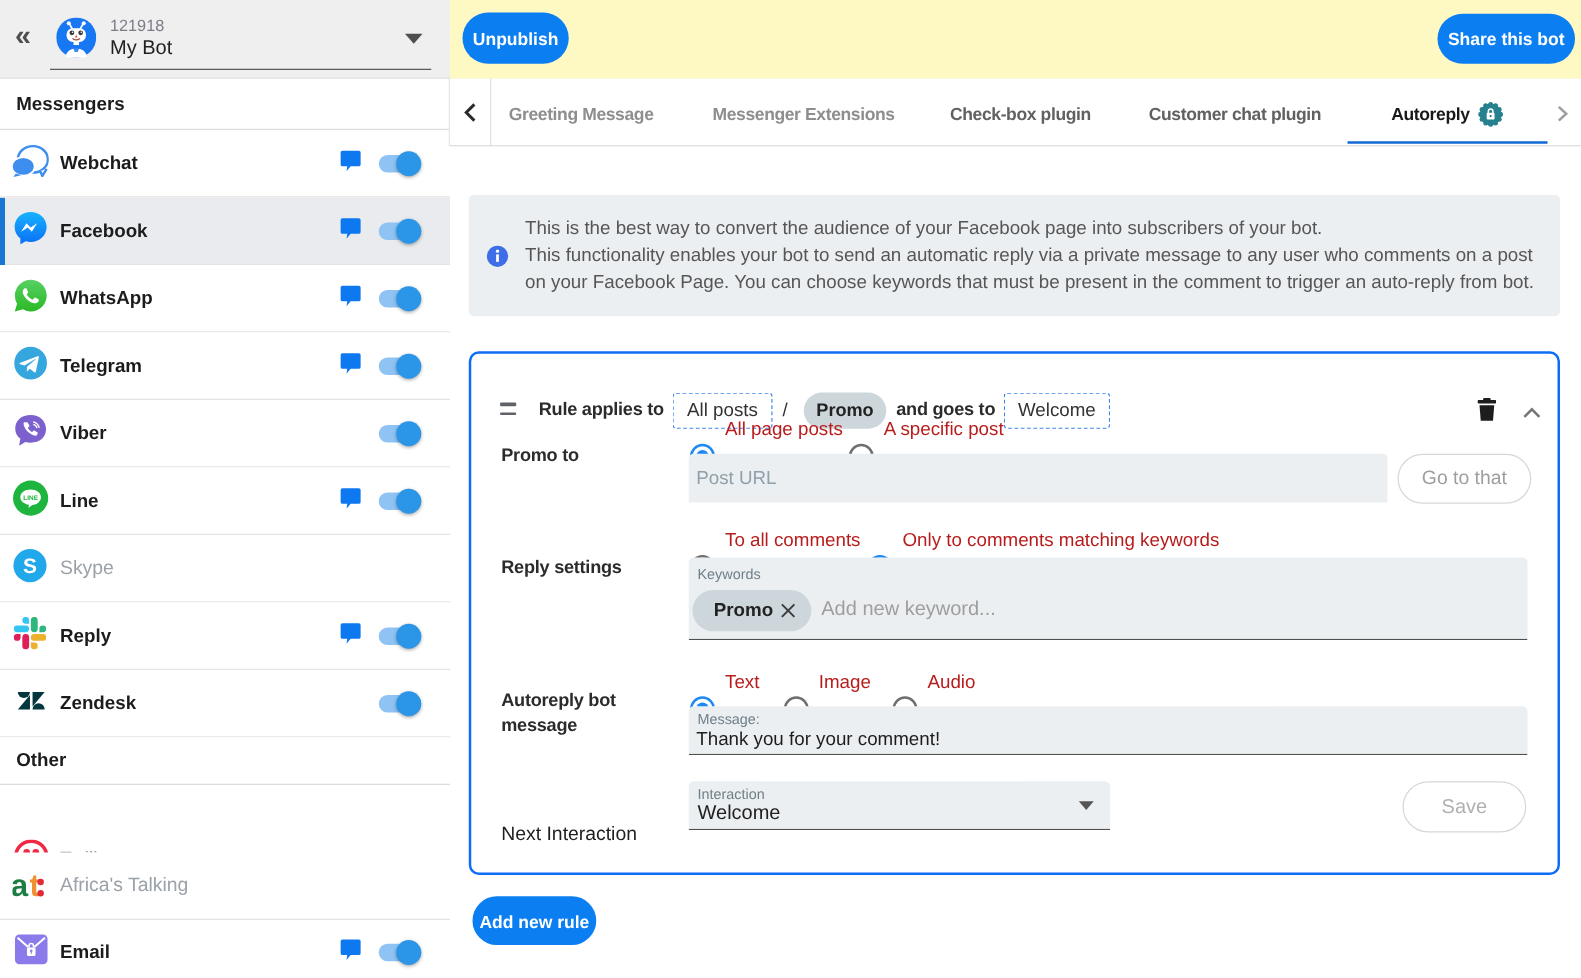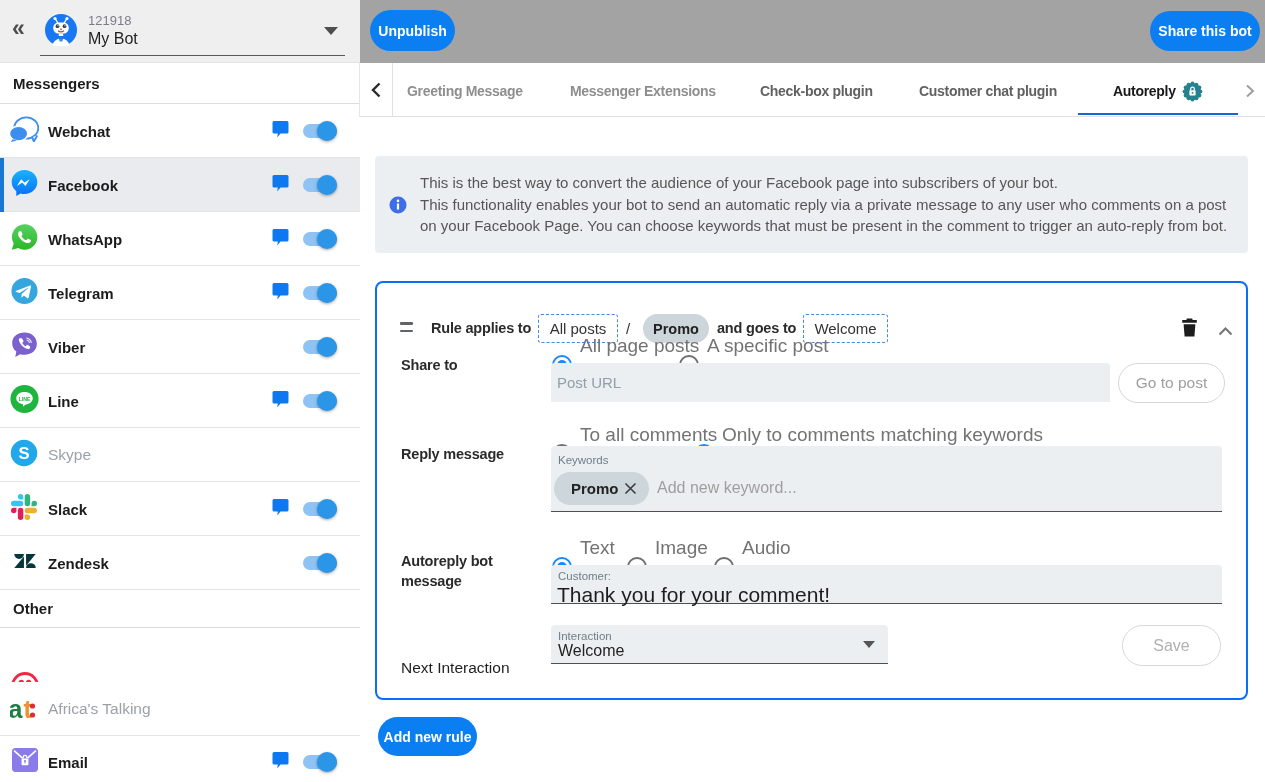"Unpublish" #topbar { background: #a3a3a3 -> #fef9c3 }
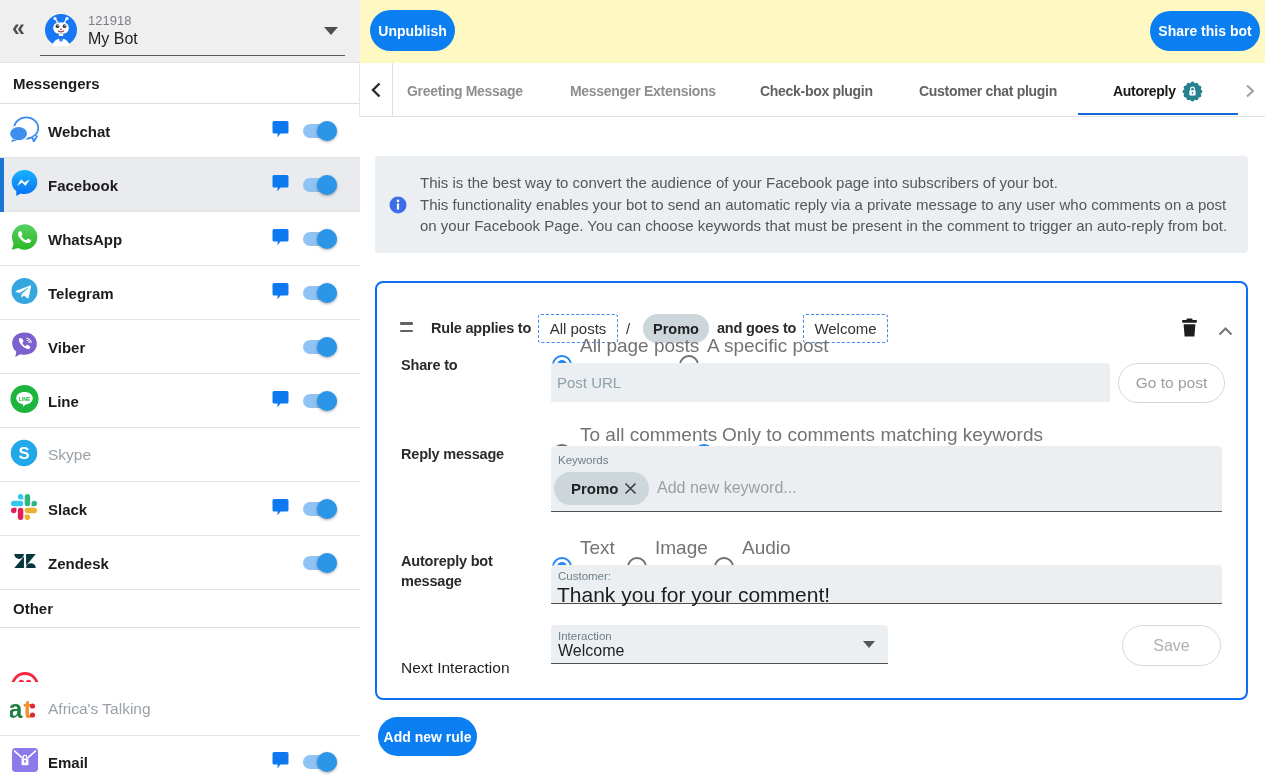"All page posts" .rlbl { color: #737373 -> #b91c1c; font-size: 19px -> 15px }
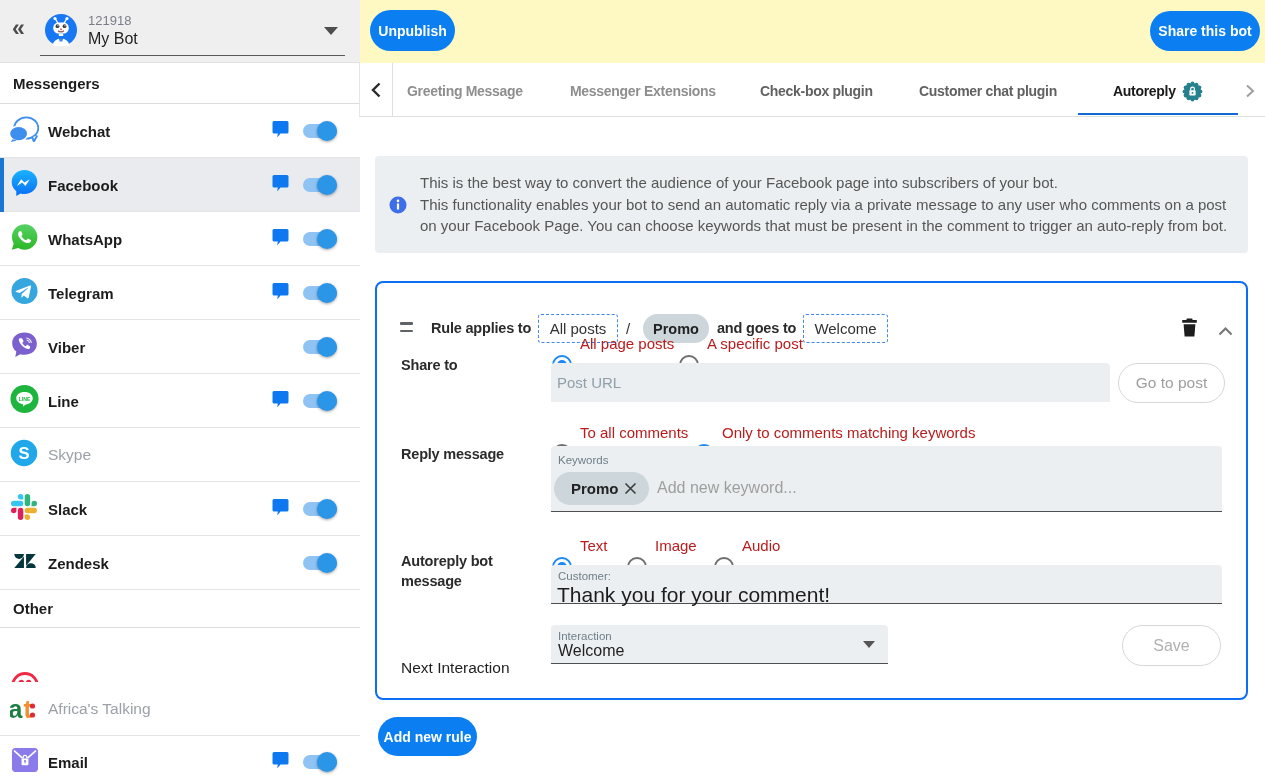"Share to" div.in { text: Share -> Promo }
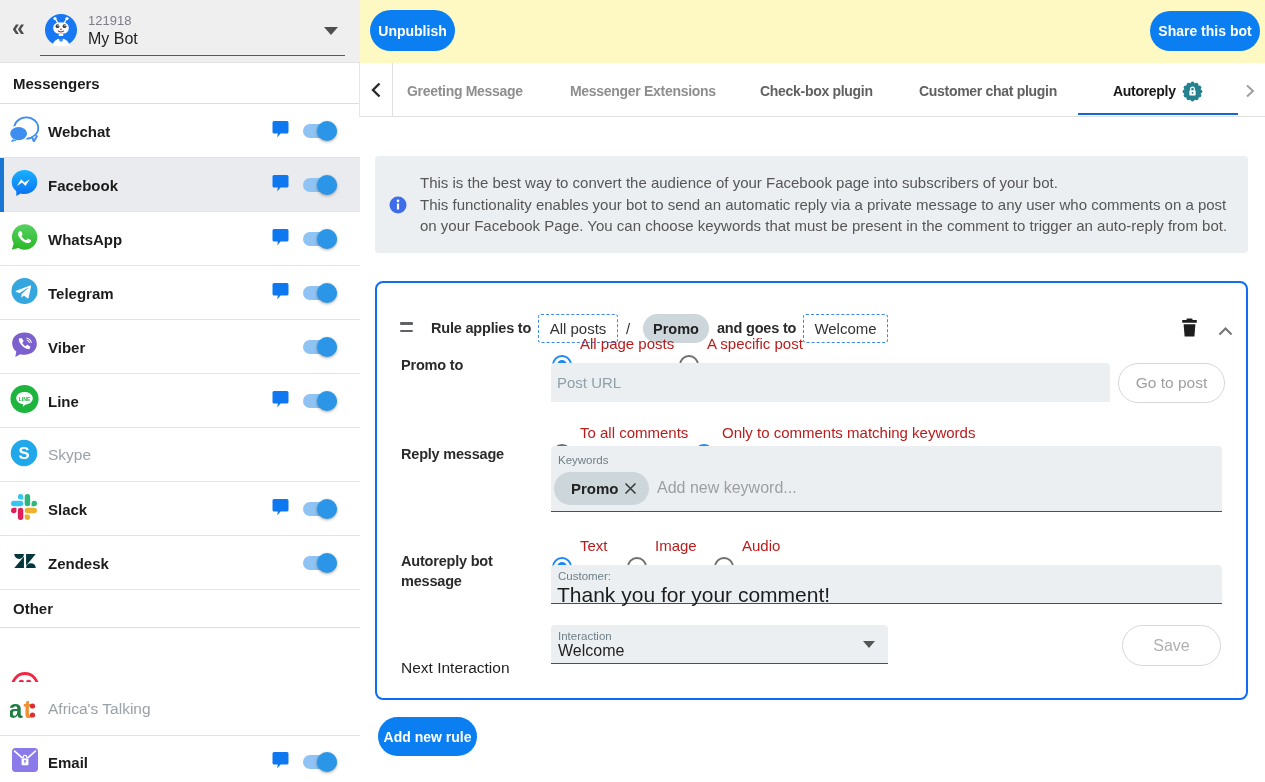"Go to post" div.outbtn { text: post -> that }
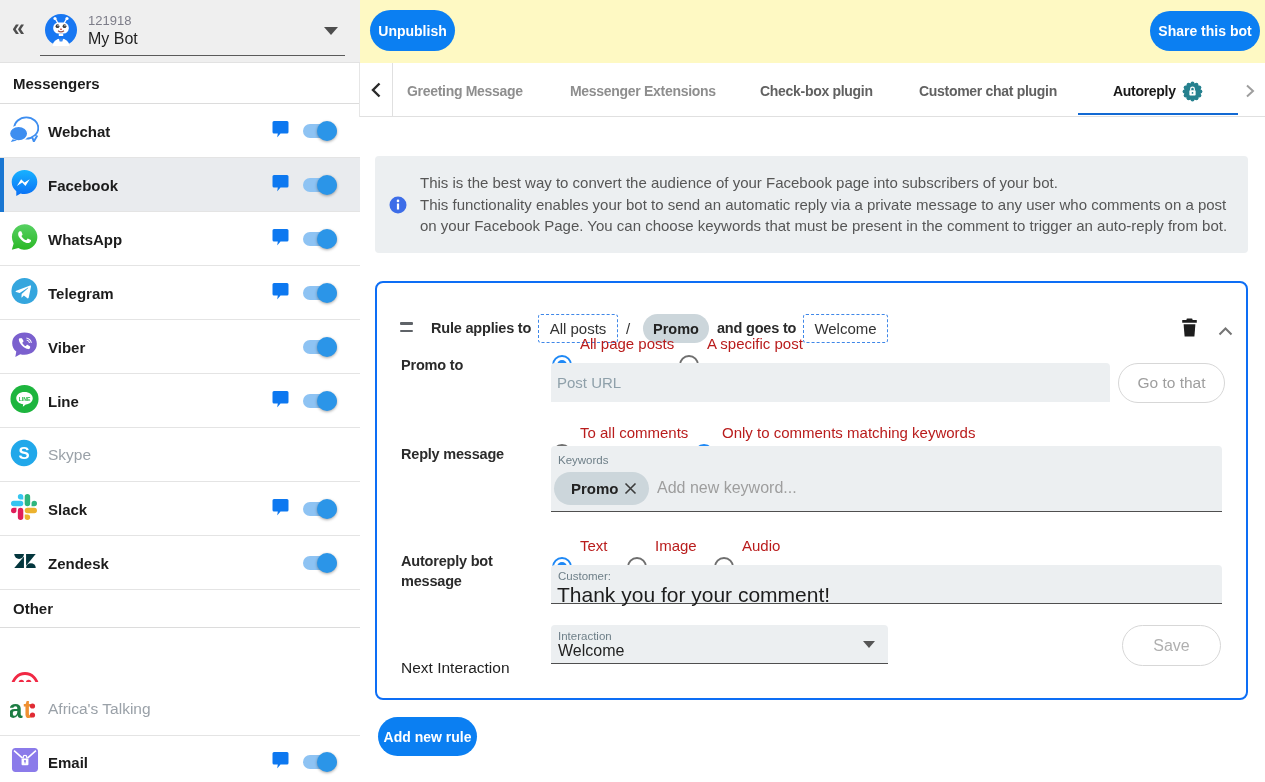"Reply message" div.in { text: message -> settings }
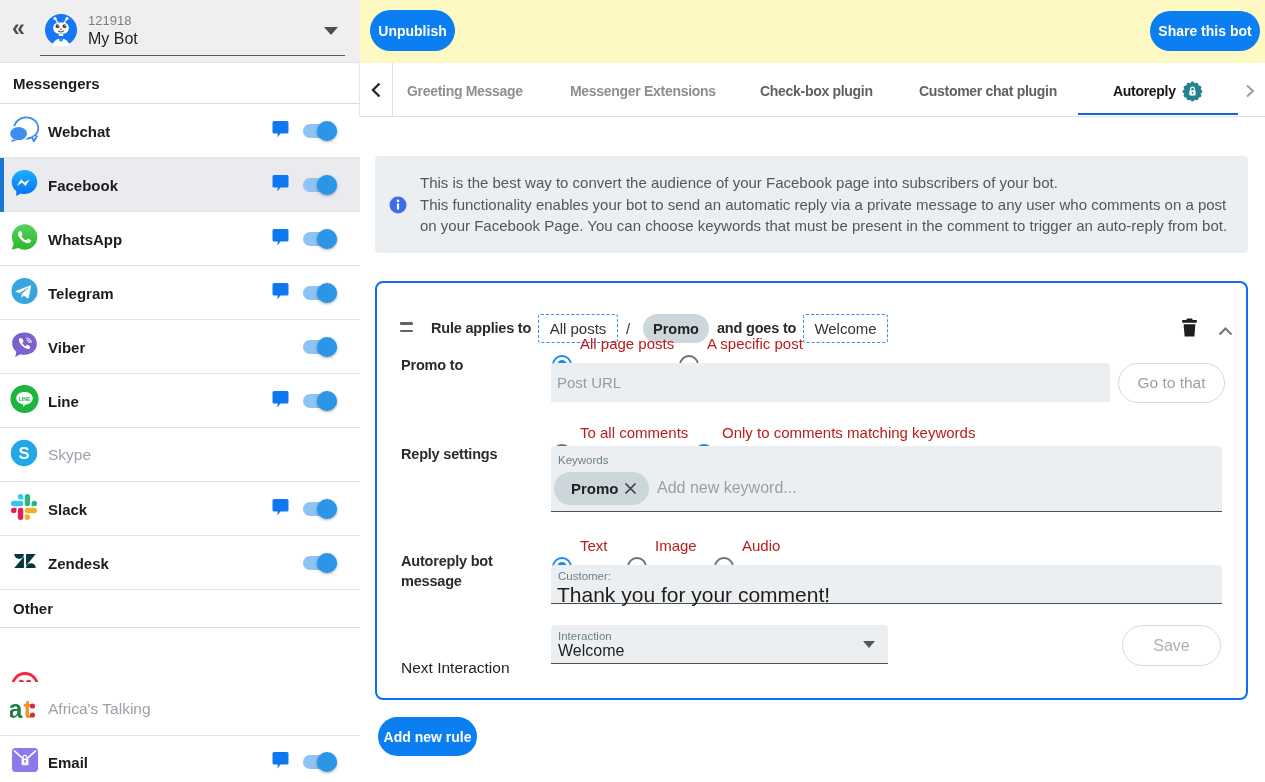"Slack" span.lbl { text: Slack -> Reply }
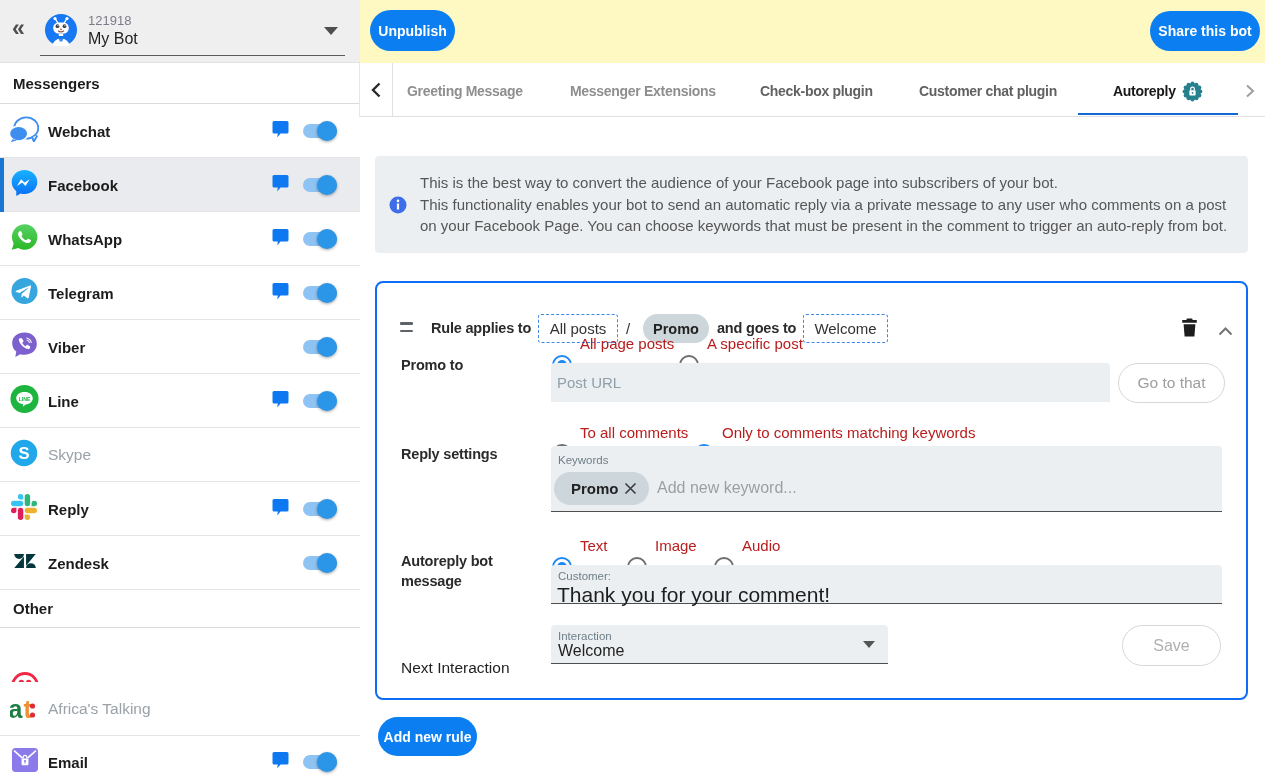"Customer:" div.flabel { text: Customer -> Message }
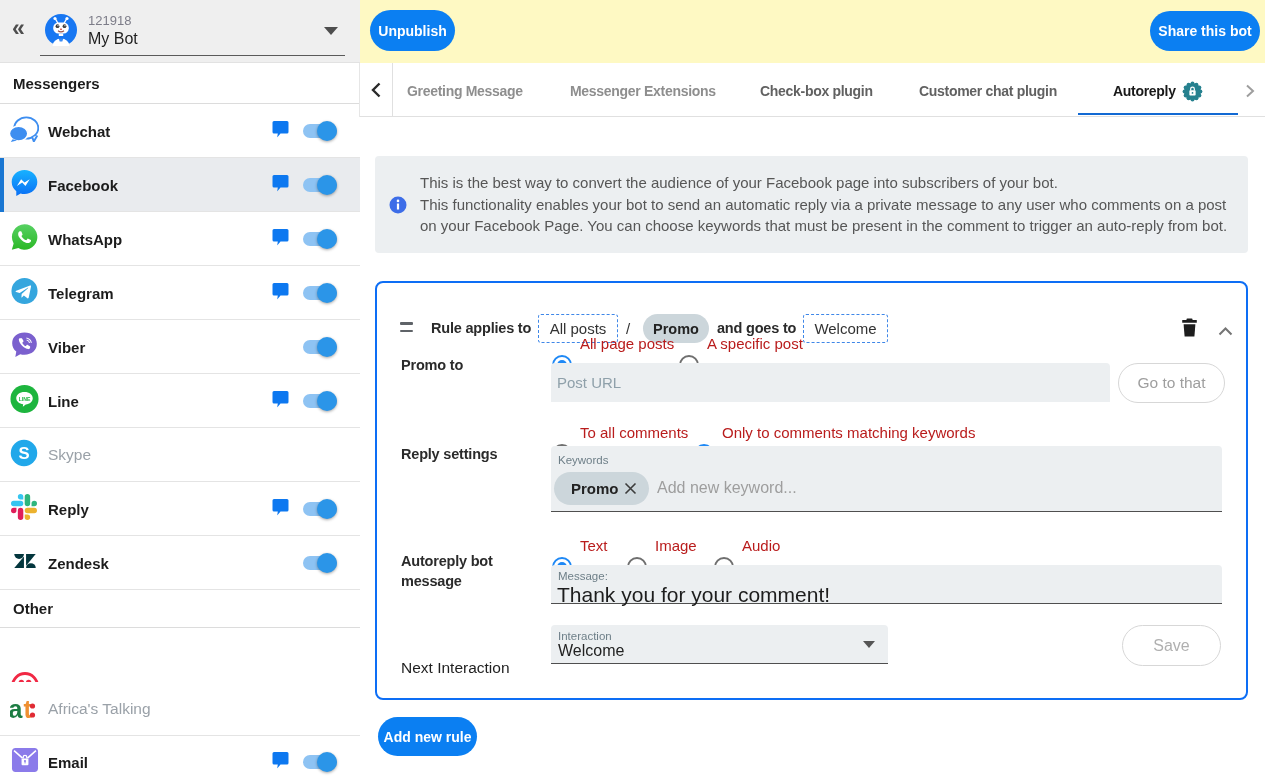"Thank you for your comment!" div { font-size: 21px -> 15px }
